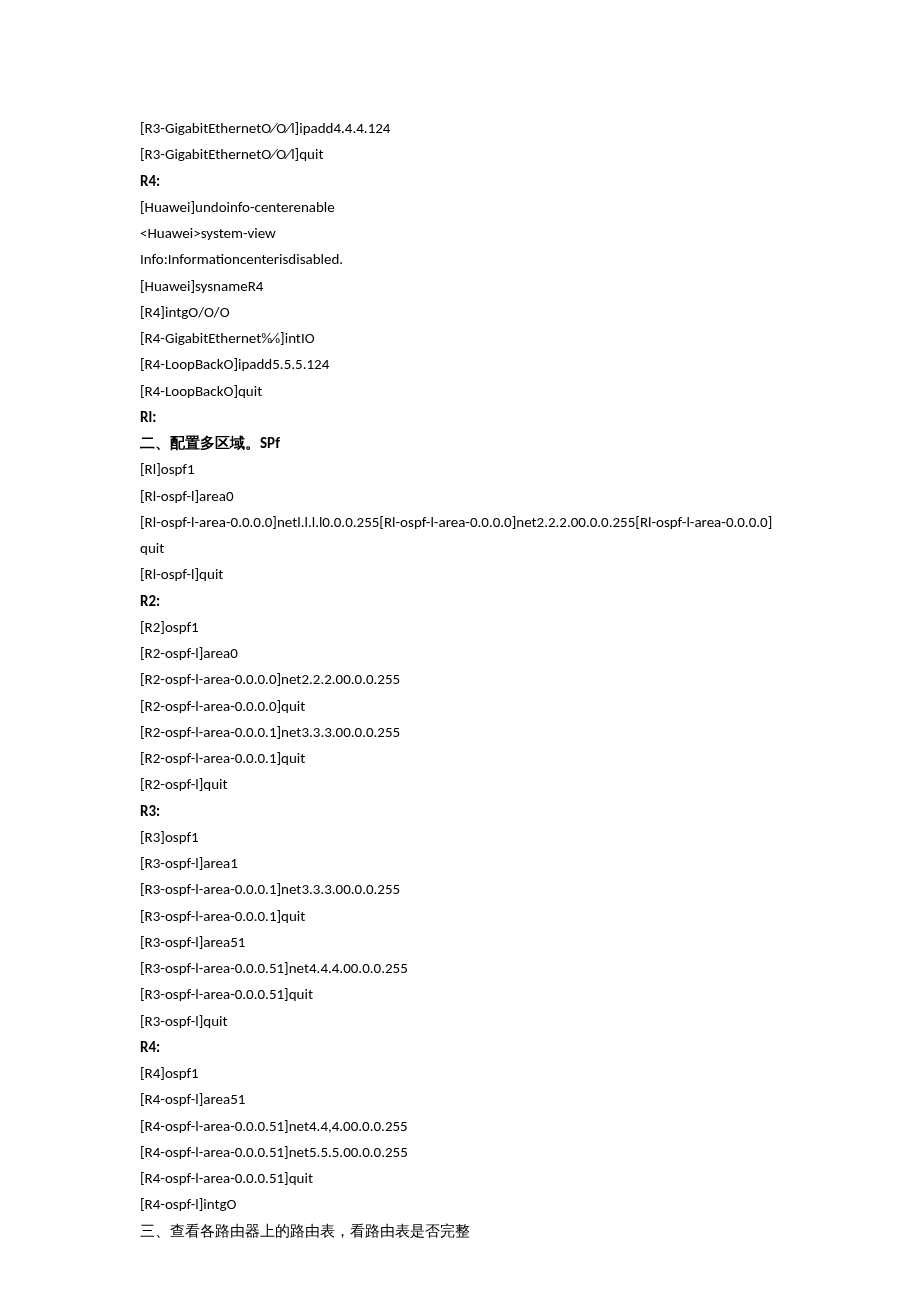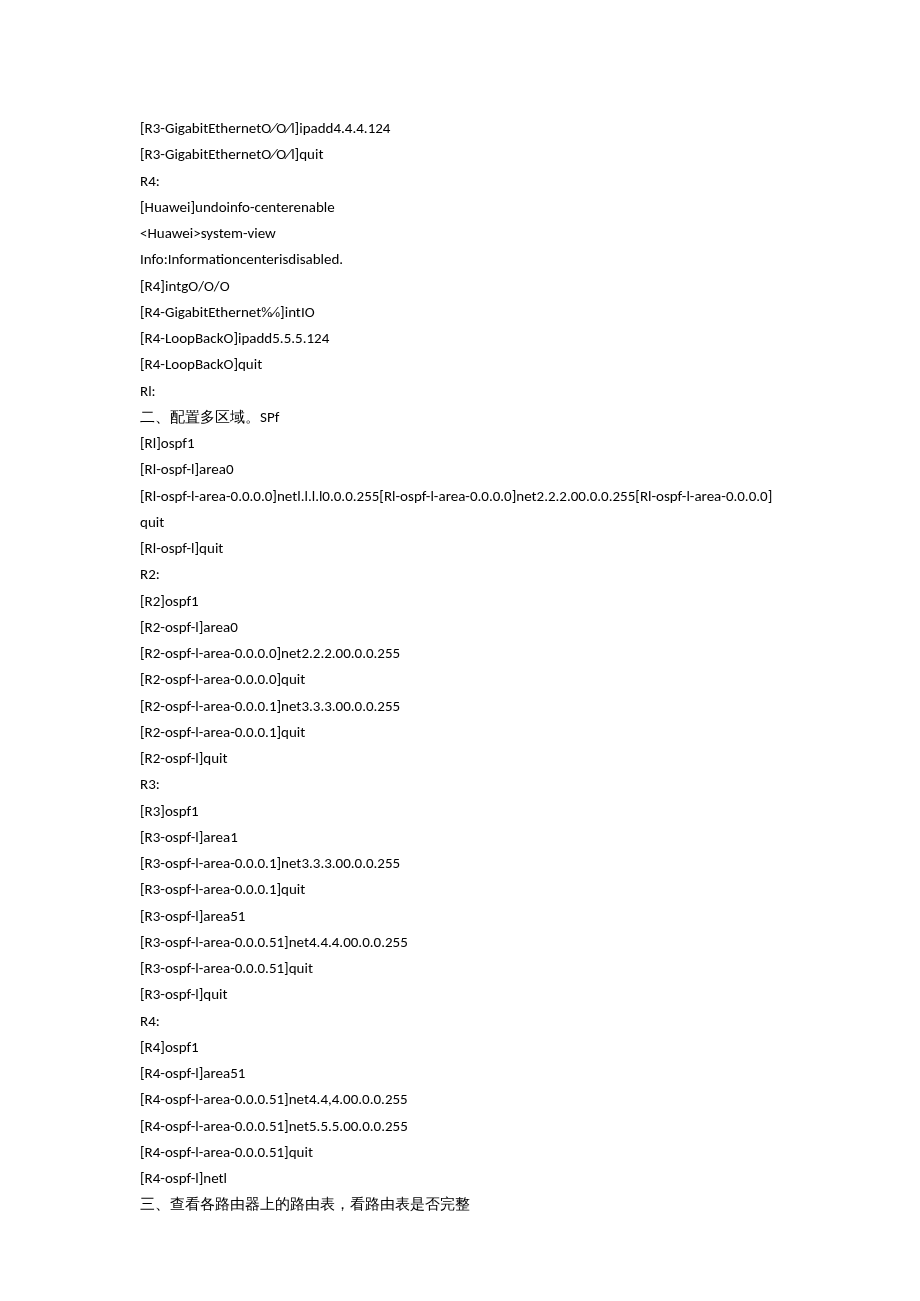"R4:" .bold { font-weight: 400 -> 700 }
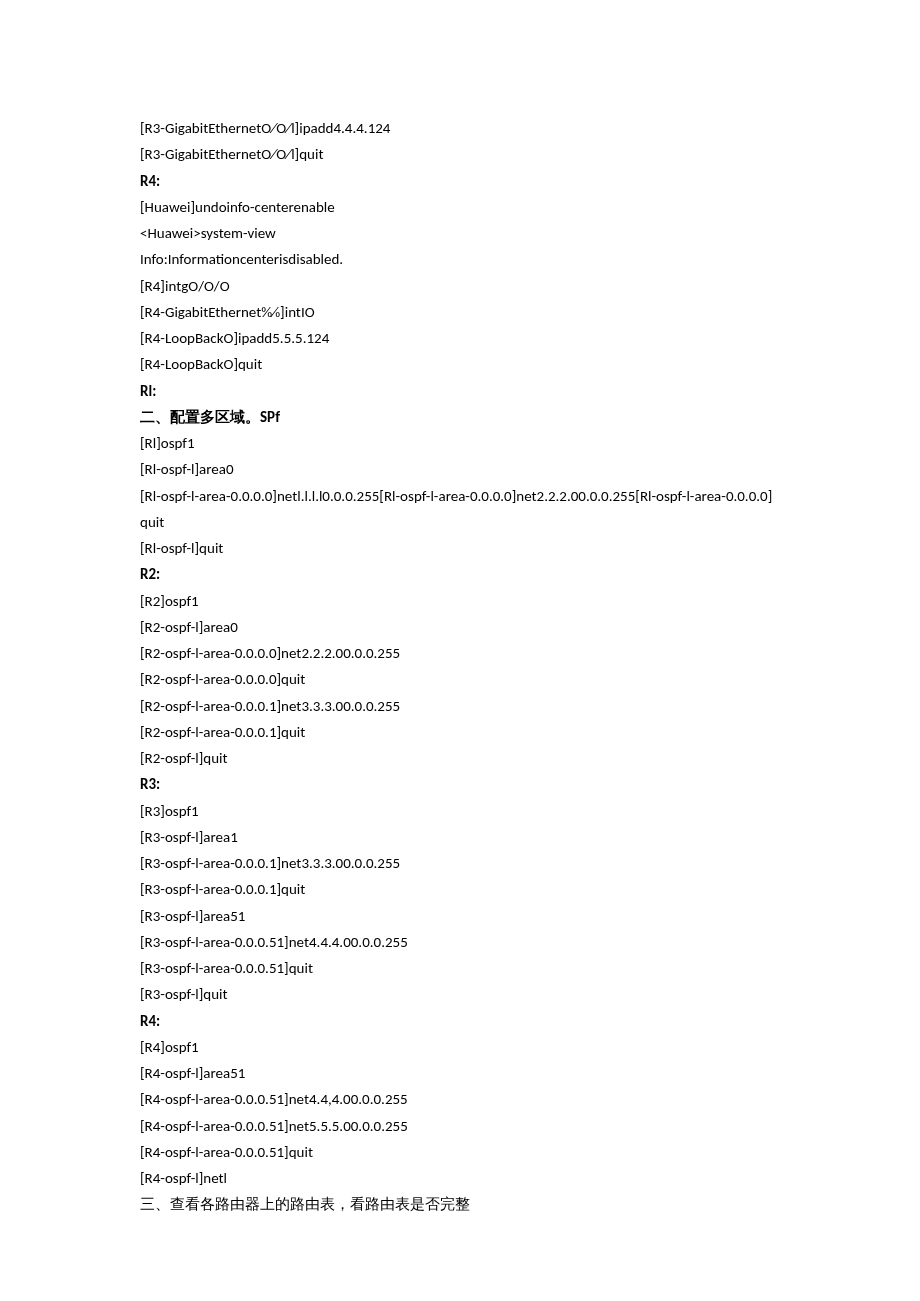"[Huawei]sysnameR4" div.line { html: none -> <div>[Huawei]sysnameR4</div> }
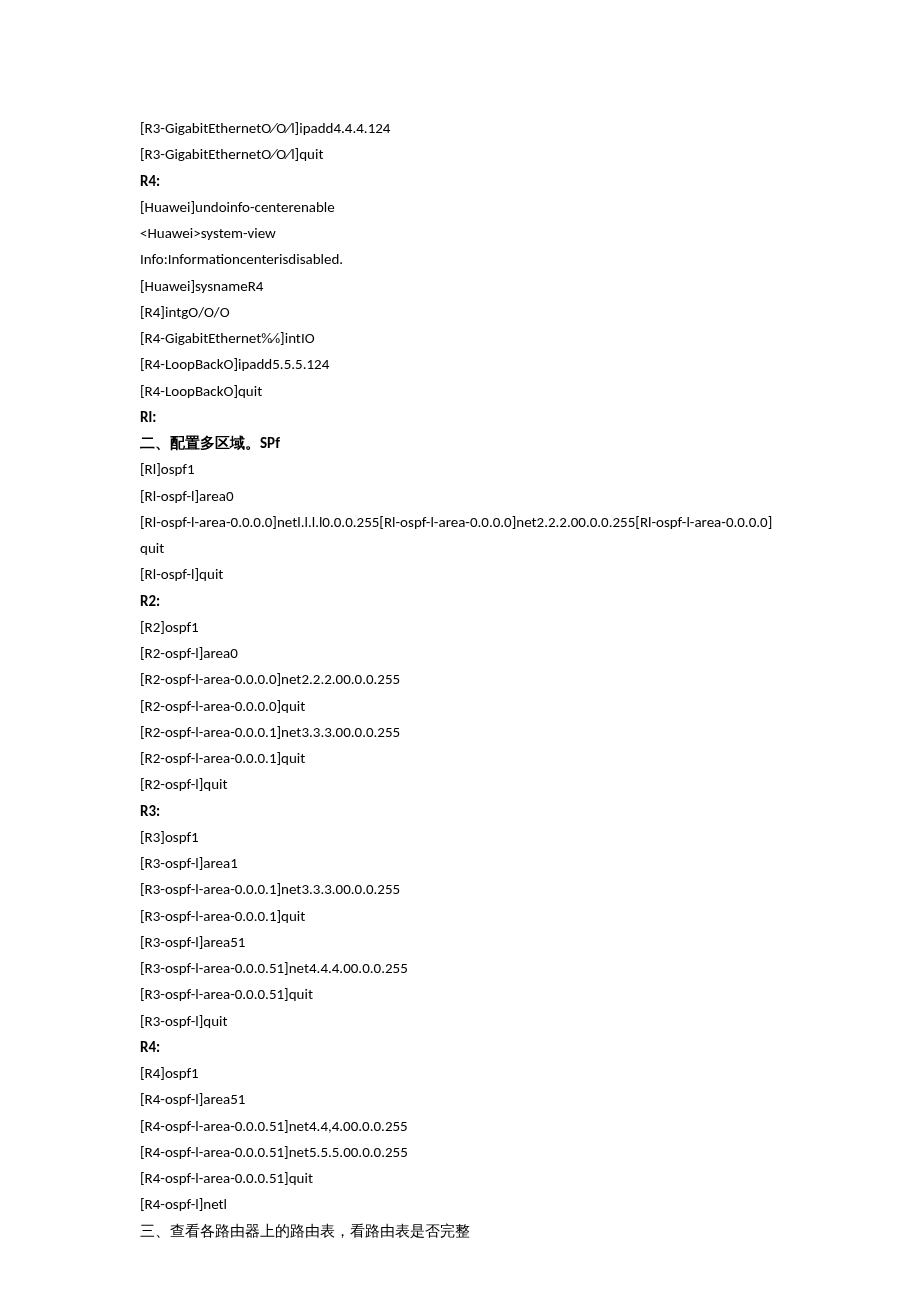"[R4-ospf-l]netl" div.line { text: netl -> intgO }
